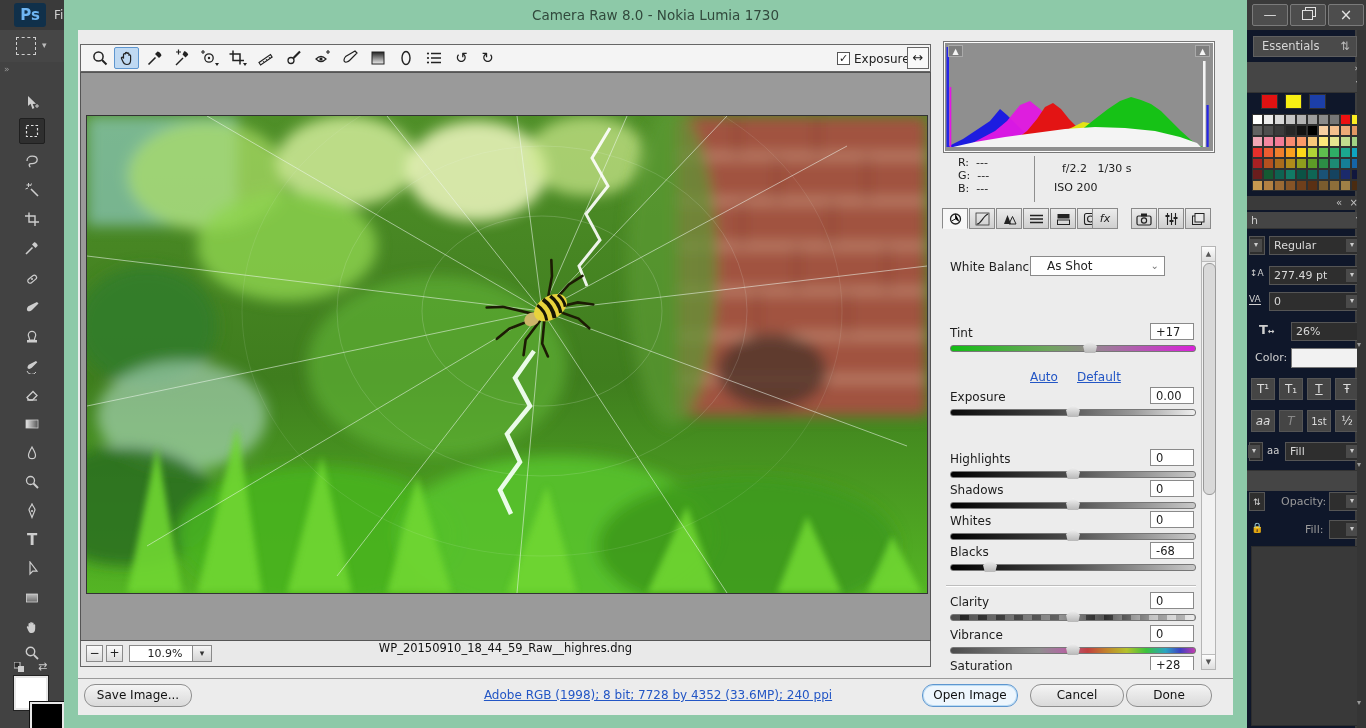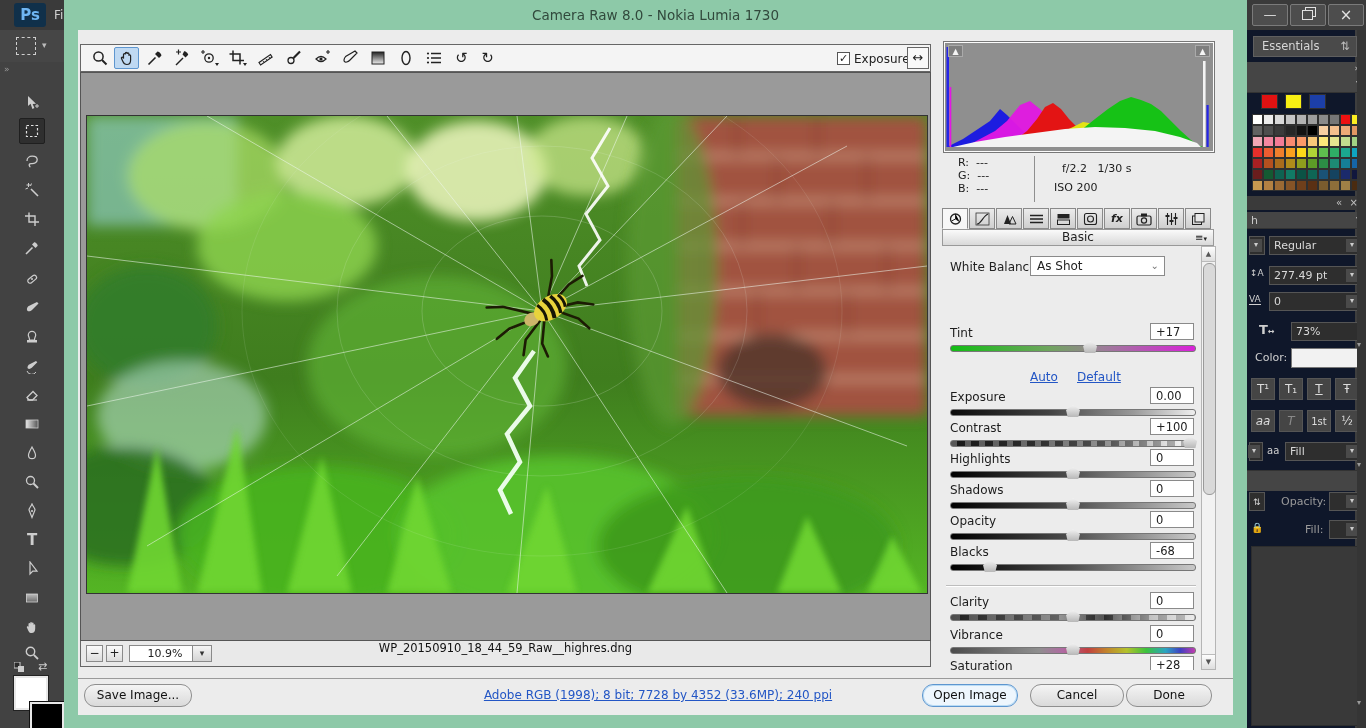"fx" div.abs { font-weight: bold -> normal; left: 162px -> 150px }
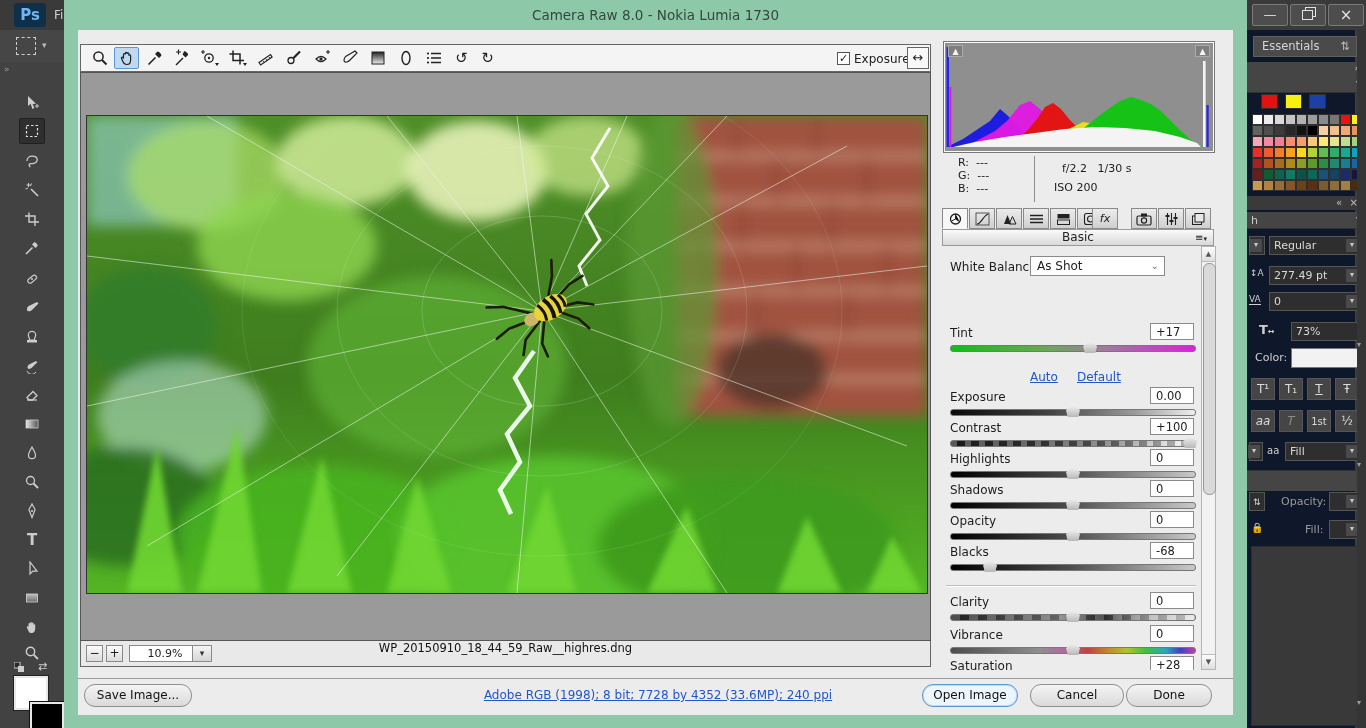"Basic" div.abs { html: <div> <span>Basic</span> <span>≡<span>▾</span></span> </div> -> none }
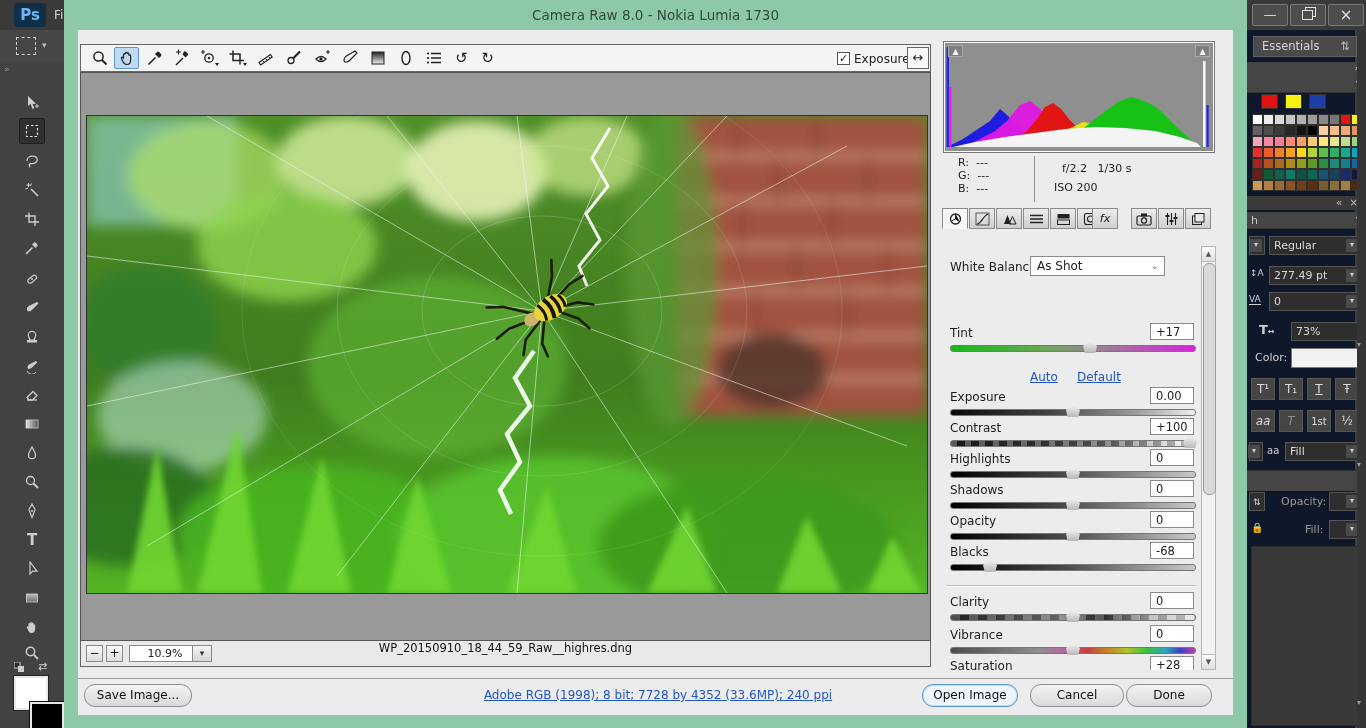"As Shot" div.abs { padding-left: 6px -> 16px }
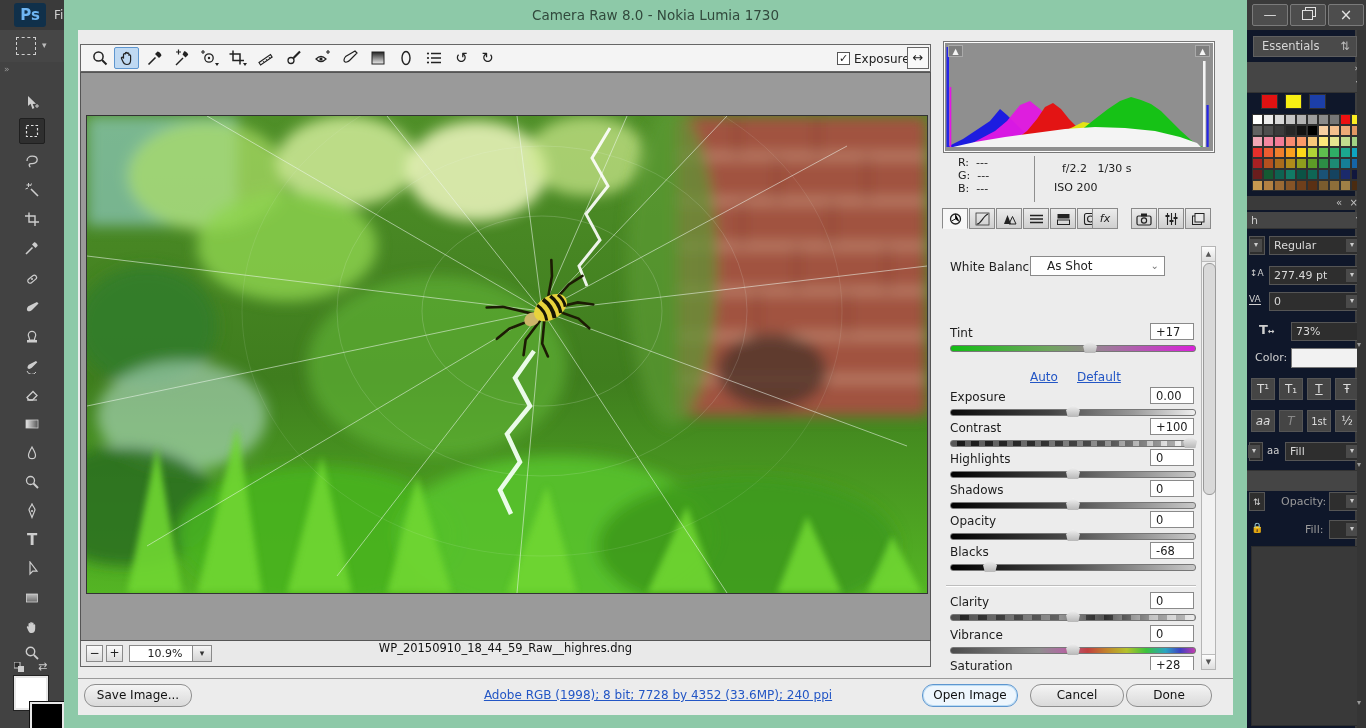"73%" span { text: 73% -> 26% }
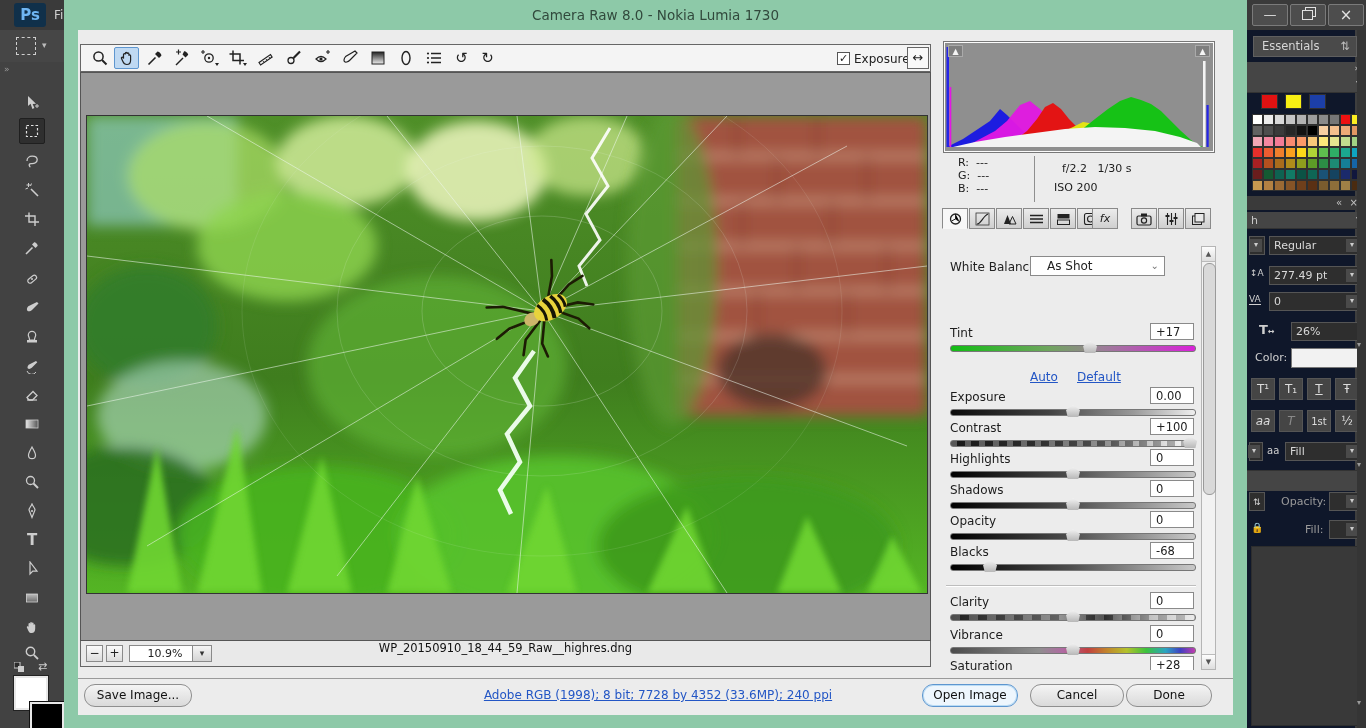"Contrast" div.abs { html: <div> <div>Contrast</div> <div>+100</div> <div> <div></div> </div> </div> -> none }
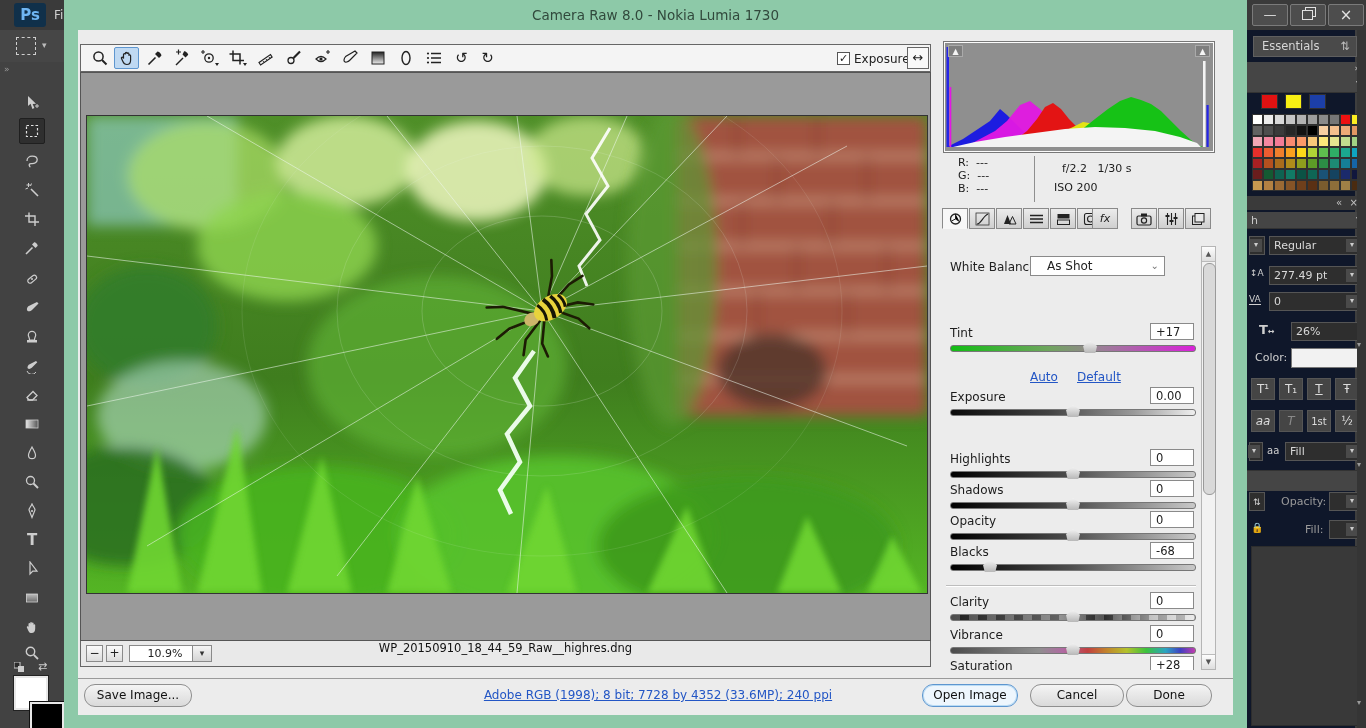"Opacity" div.slabel { text: Opacity -> Whites }
